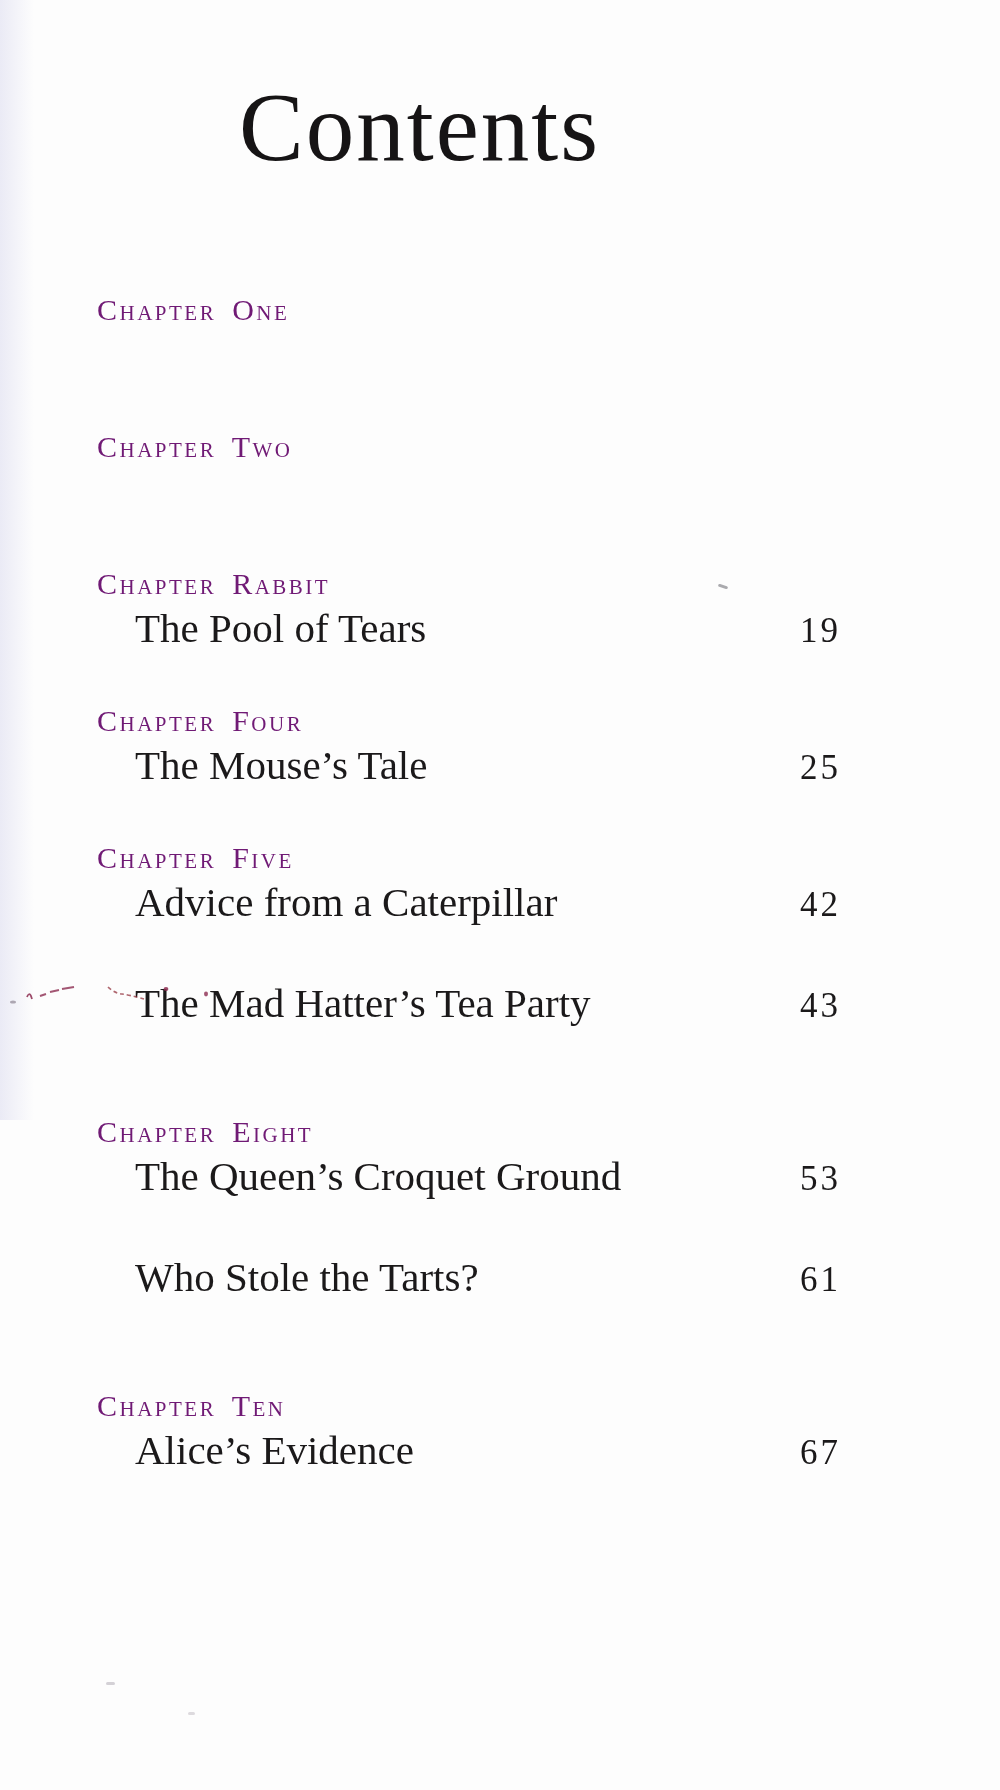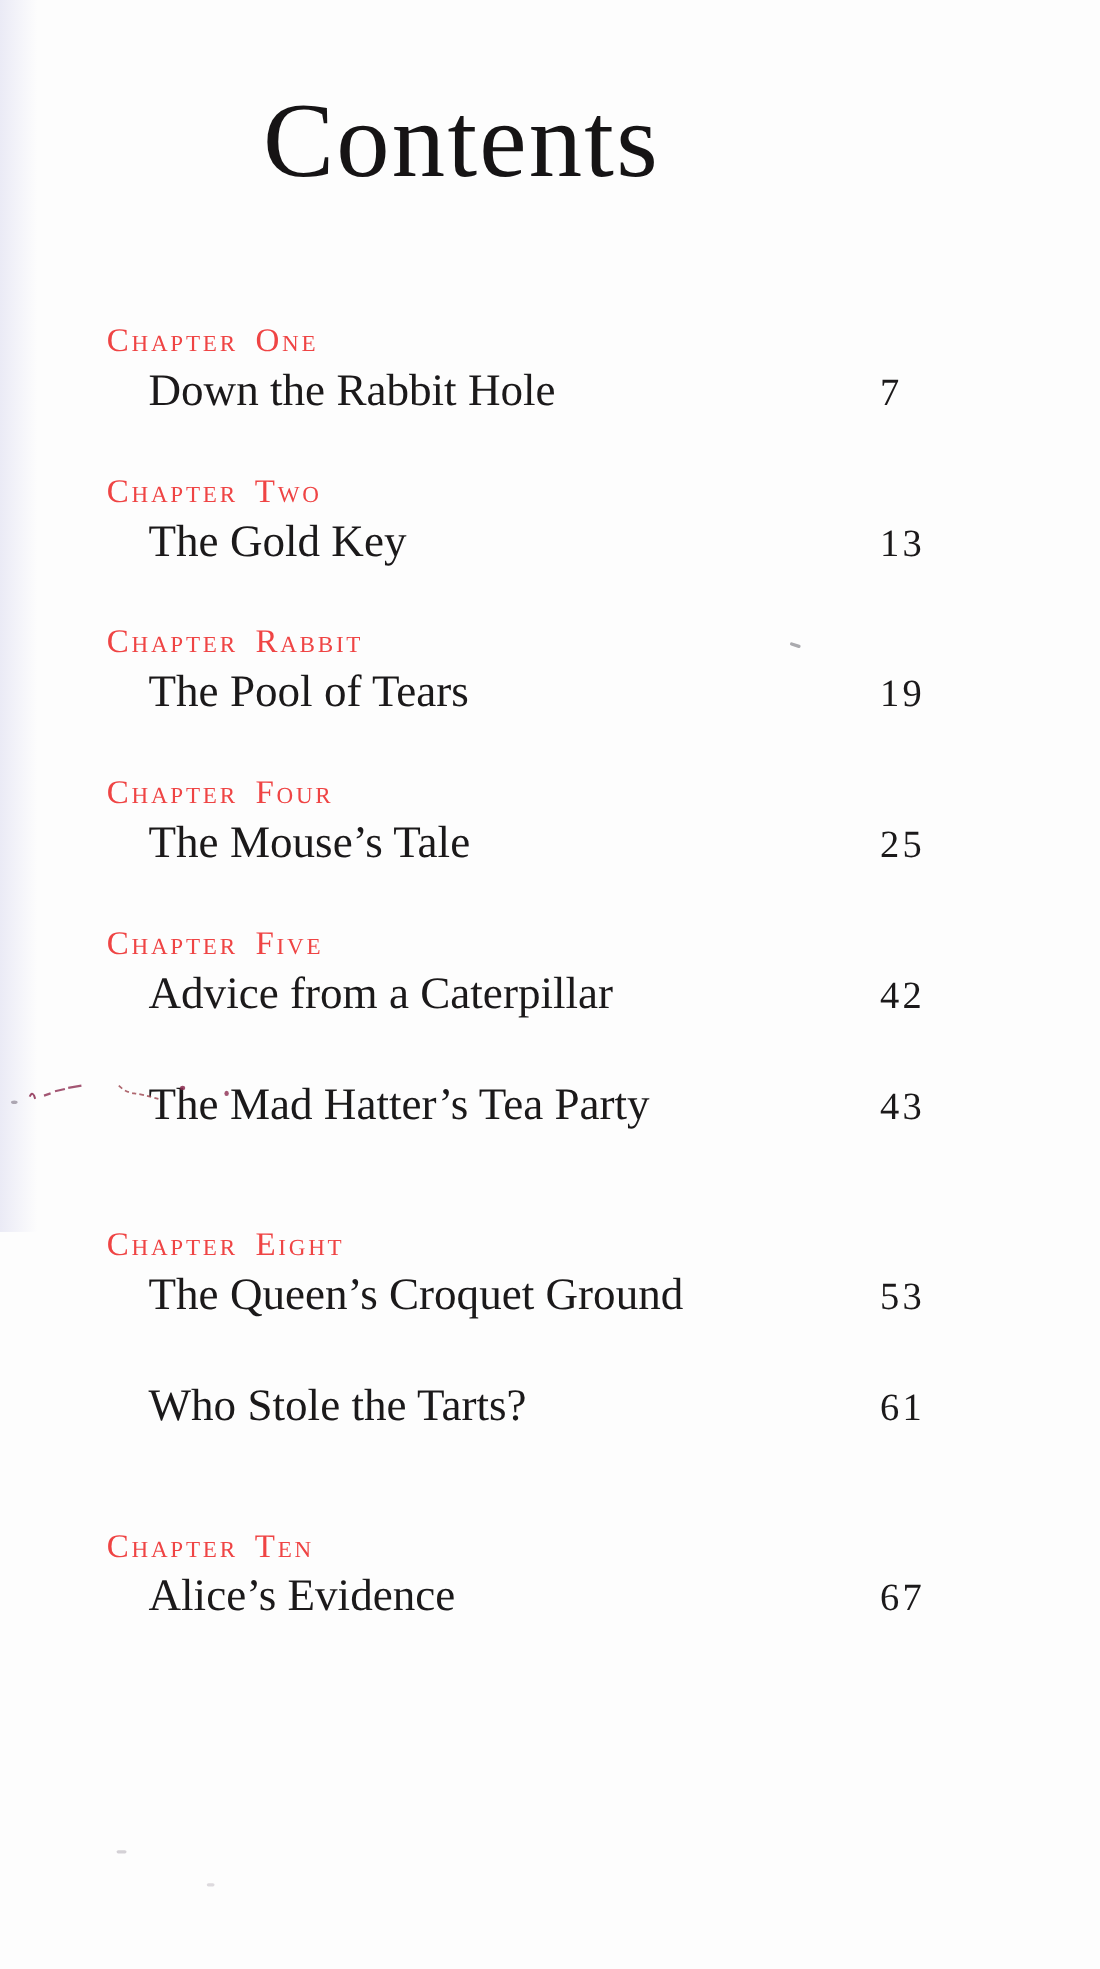"Chapter One" .chapter-label { color: #ef4444 -> #701a75 }
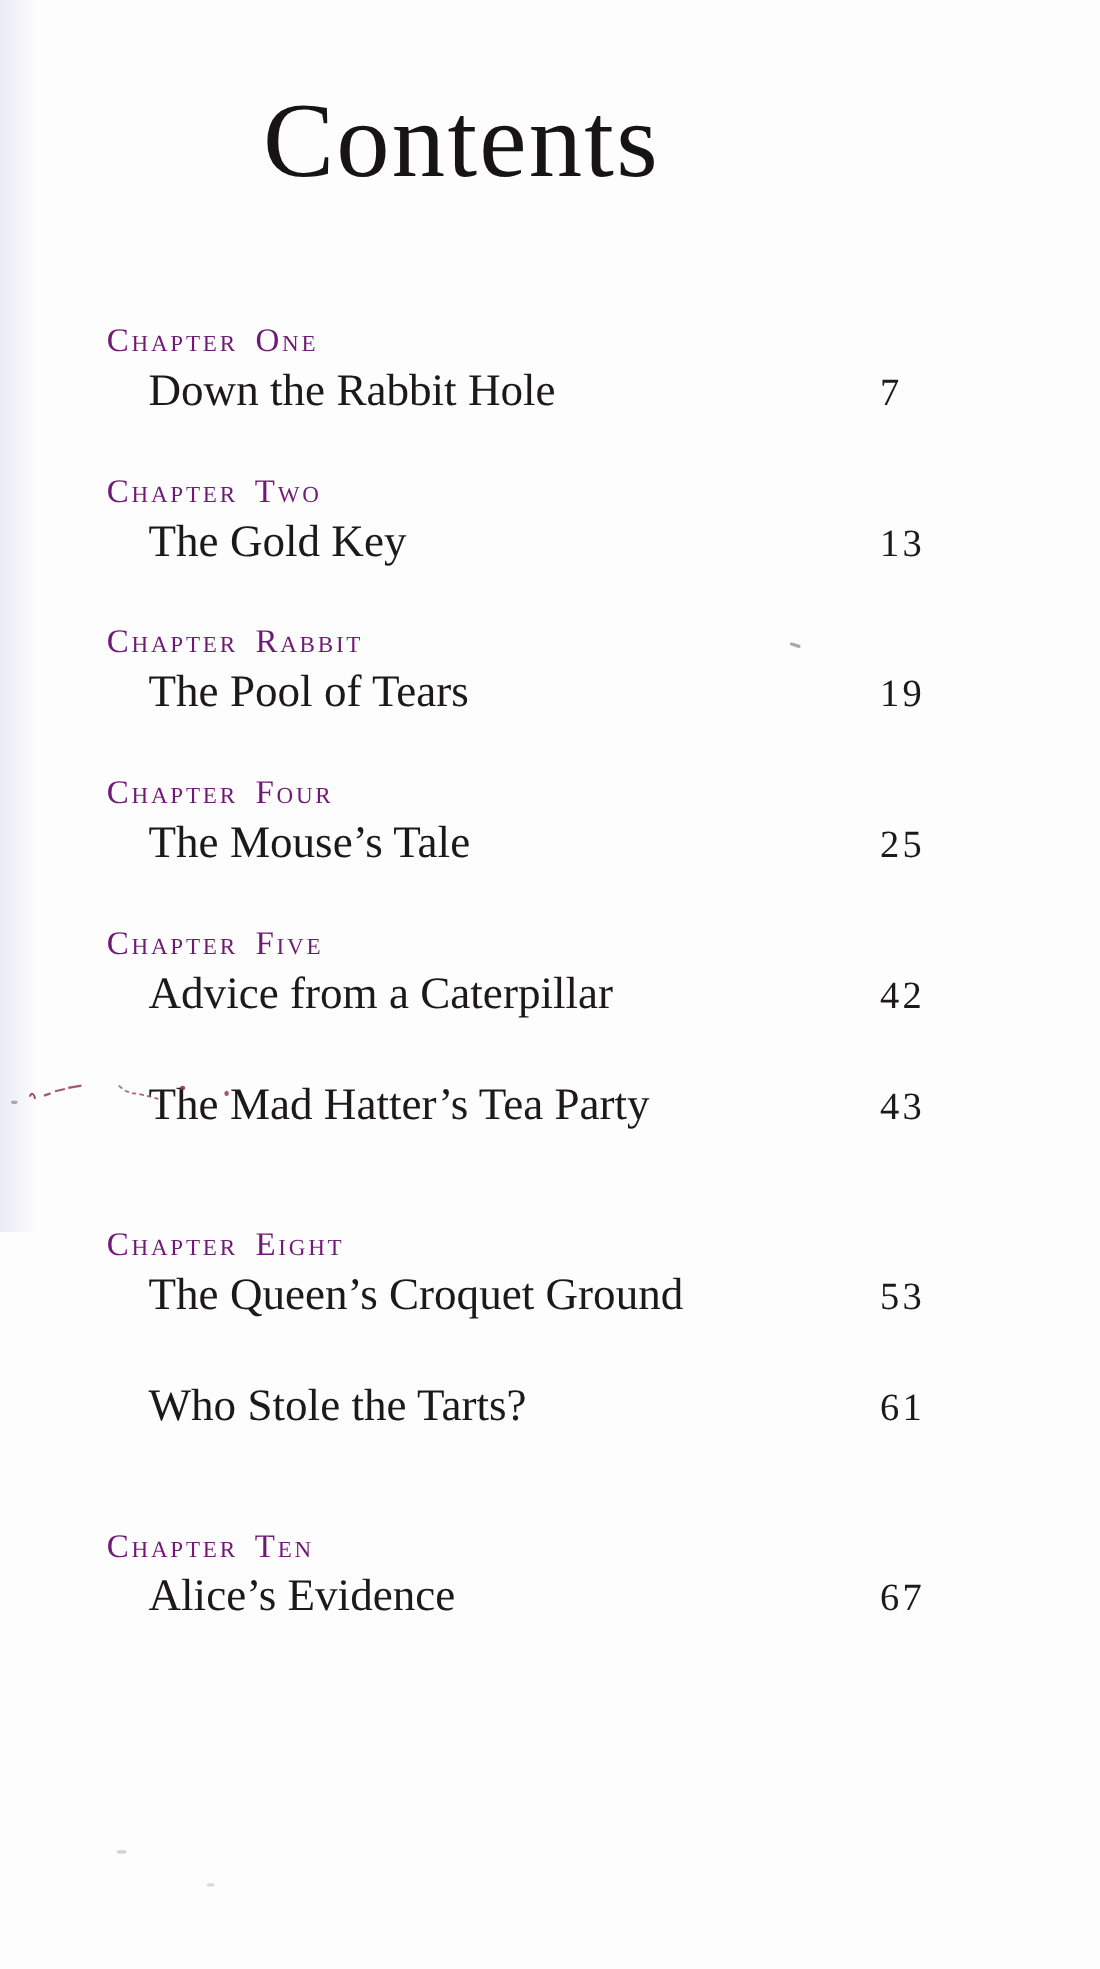"Down the Rabbit Hole" div.entry-row { html: <div> <div>Down the Rabbit Hole</div> <div>7</div> </div> -> none }
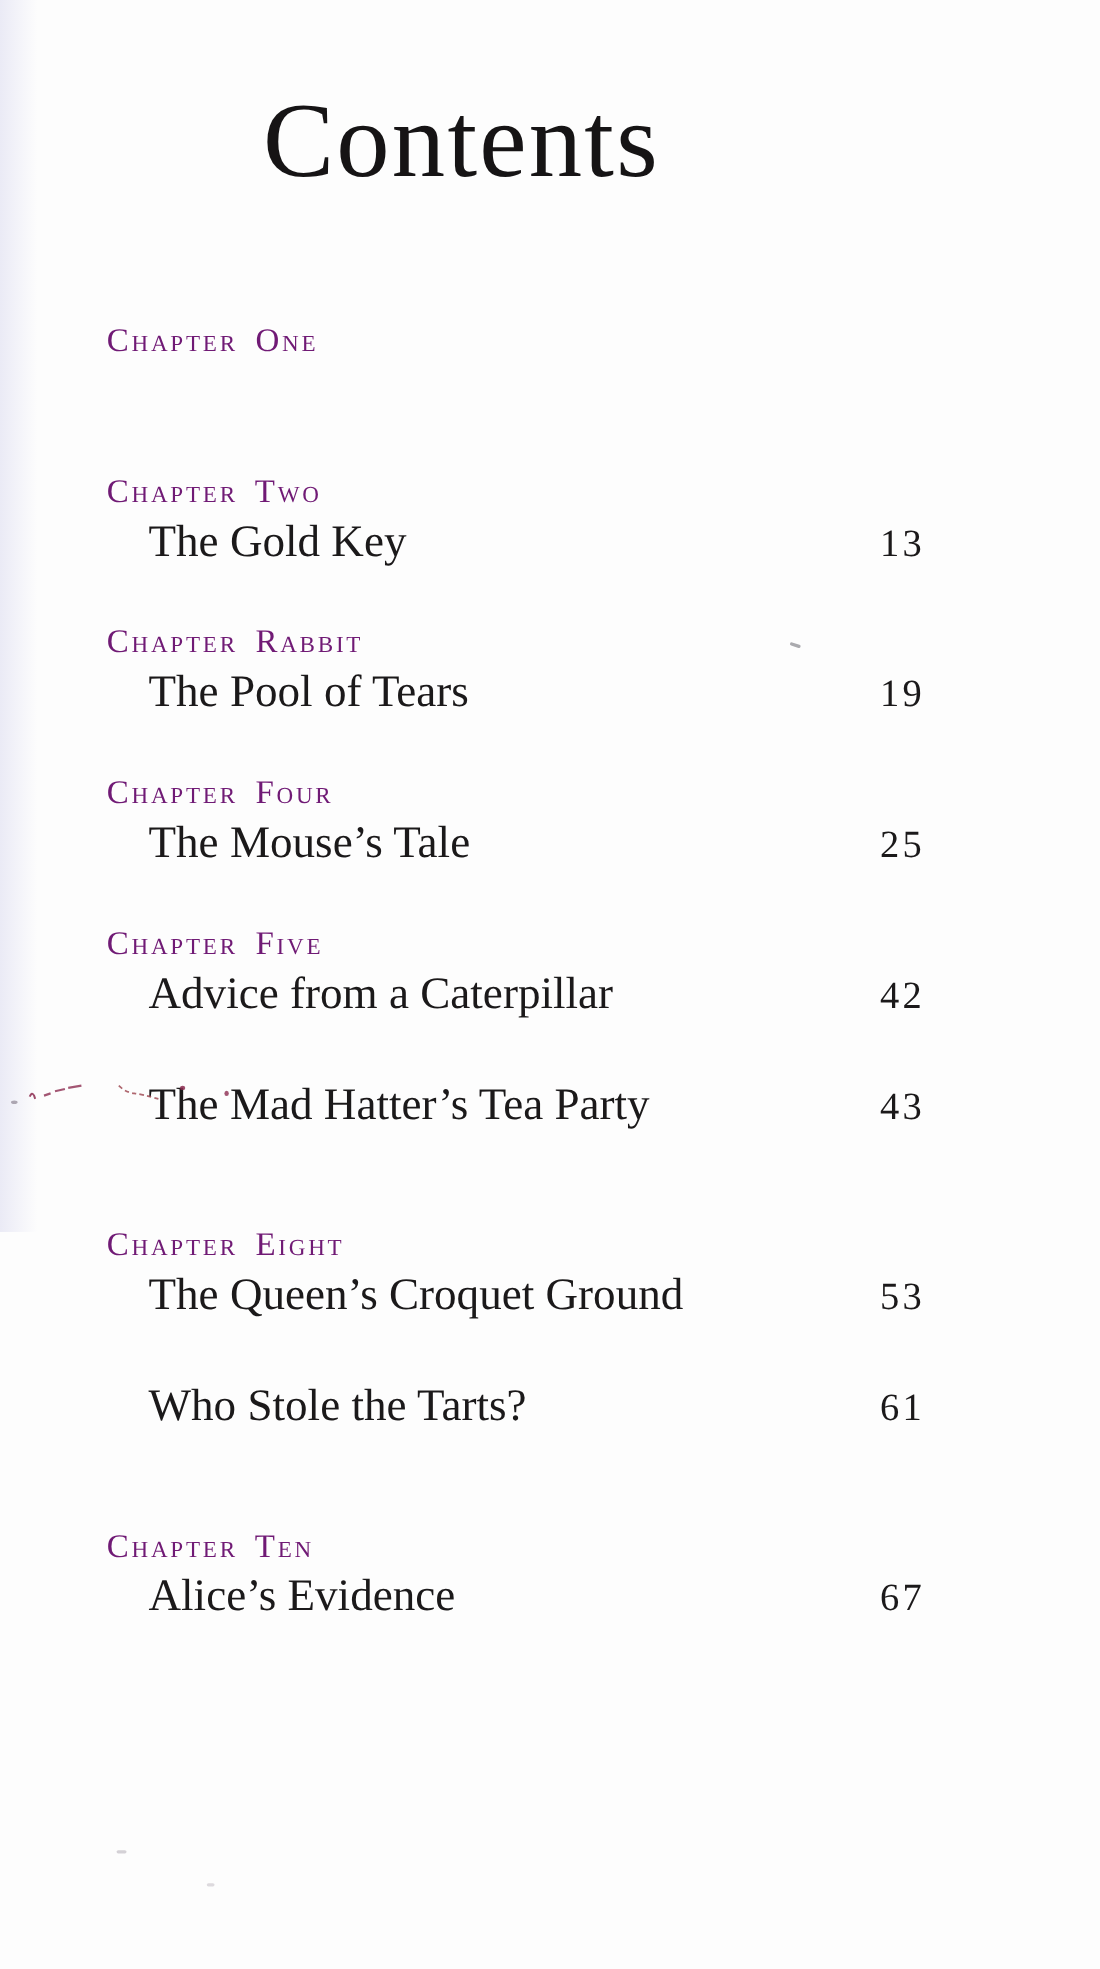"The Gold Key" div.entry-row { html: <div> <div>The Gold Key</div> <div>13</div> </div> -> none }
